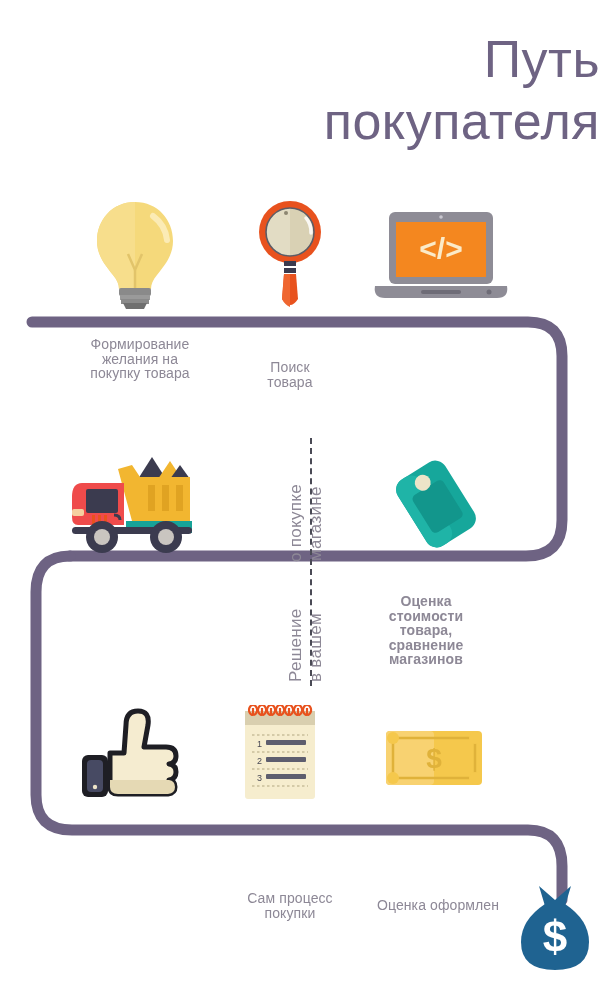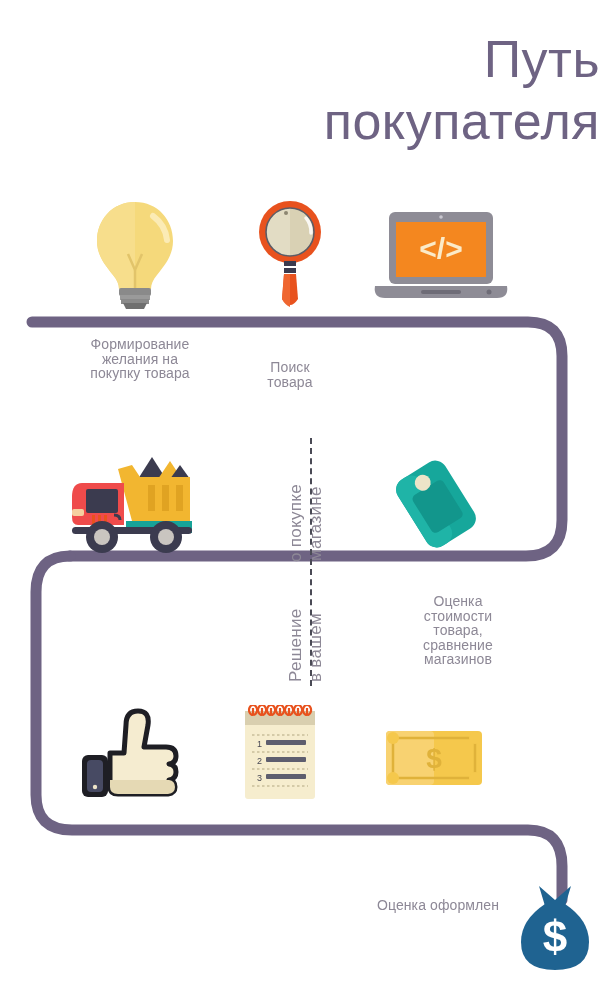"Оценка" div.caption { font-weight: none -> bold; left: 384px -> 352px }
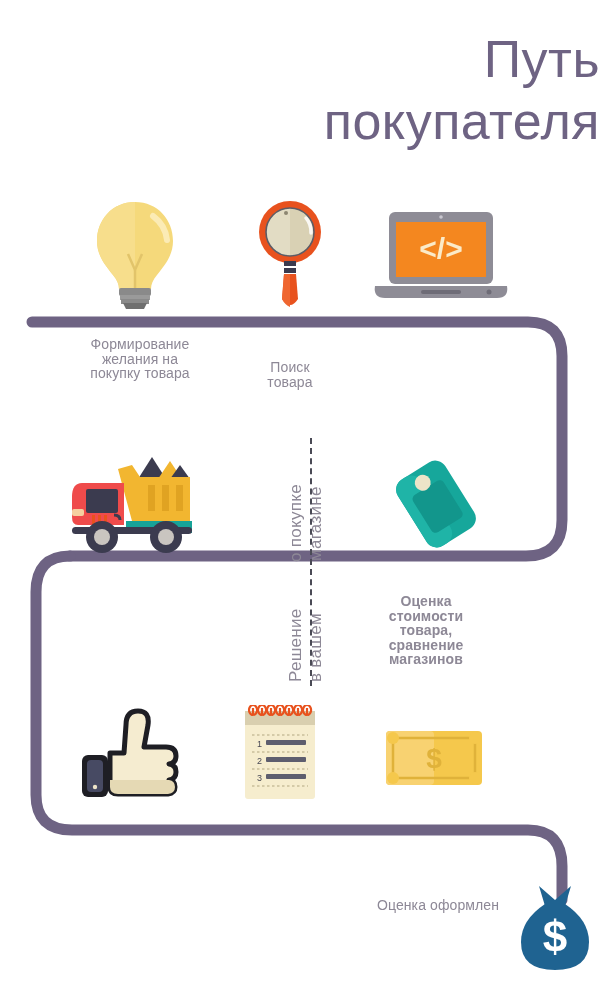"Сам процесс" div.caption { html: none -> <div>Сам процесс покупки</div> }
